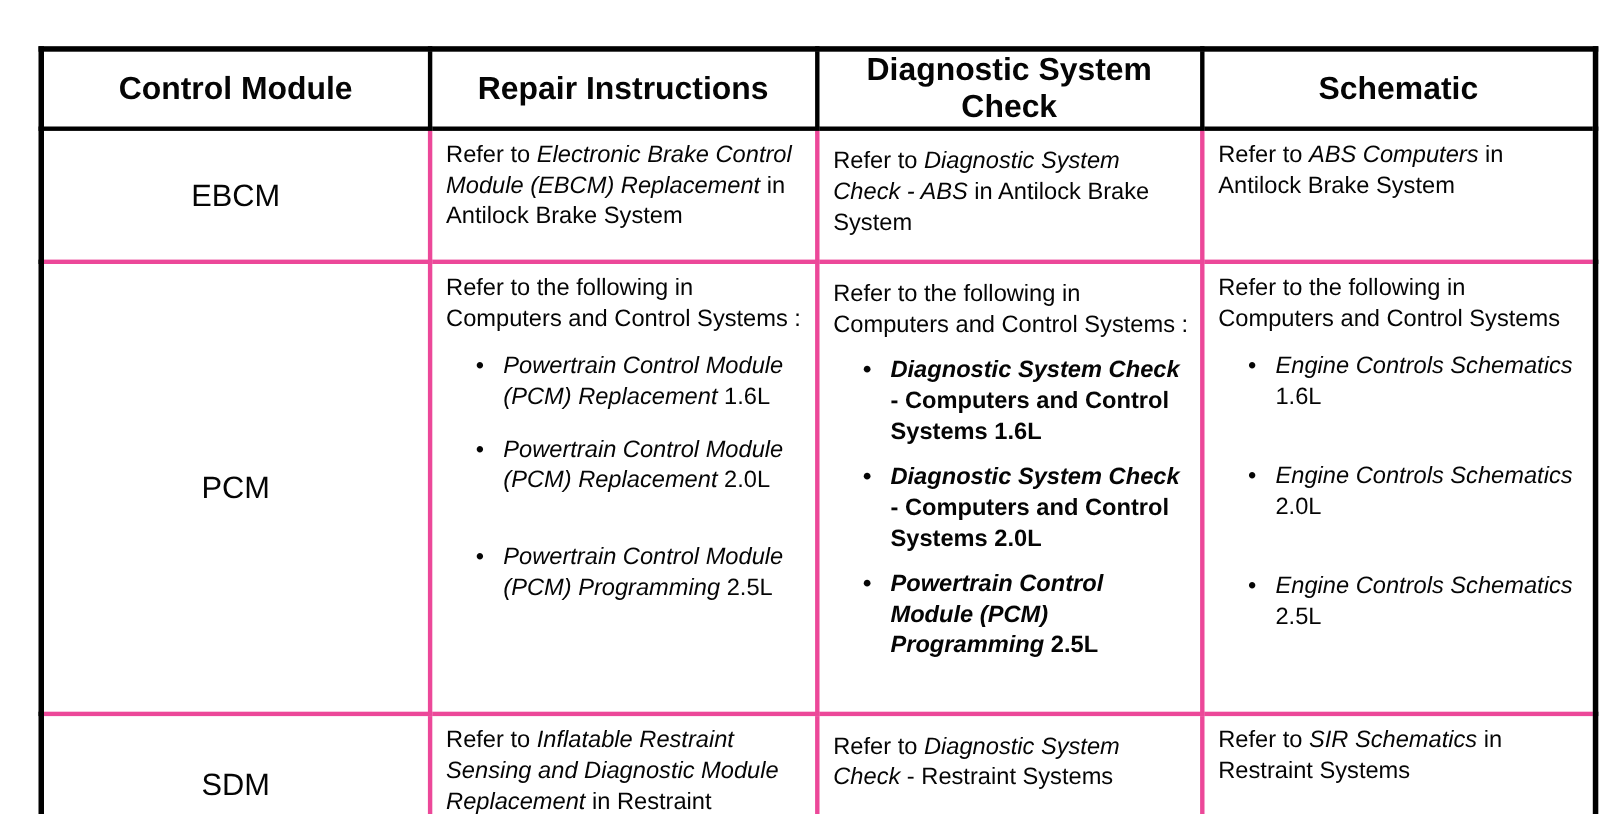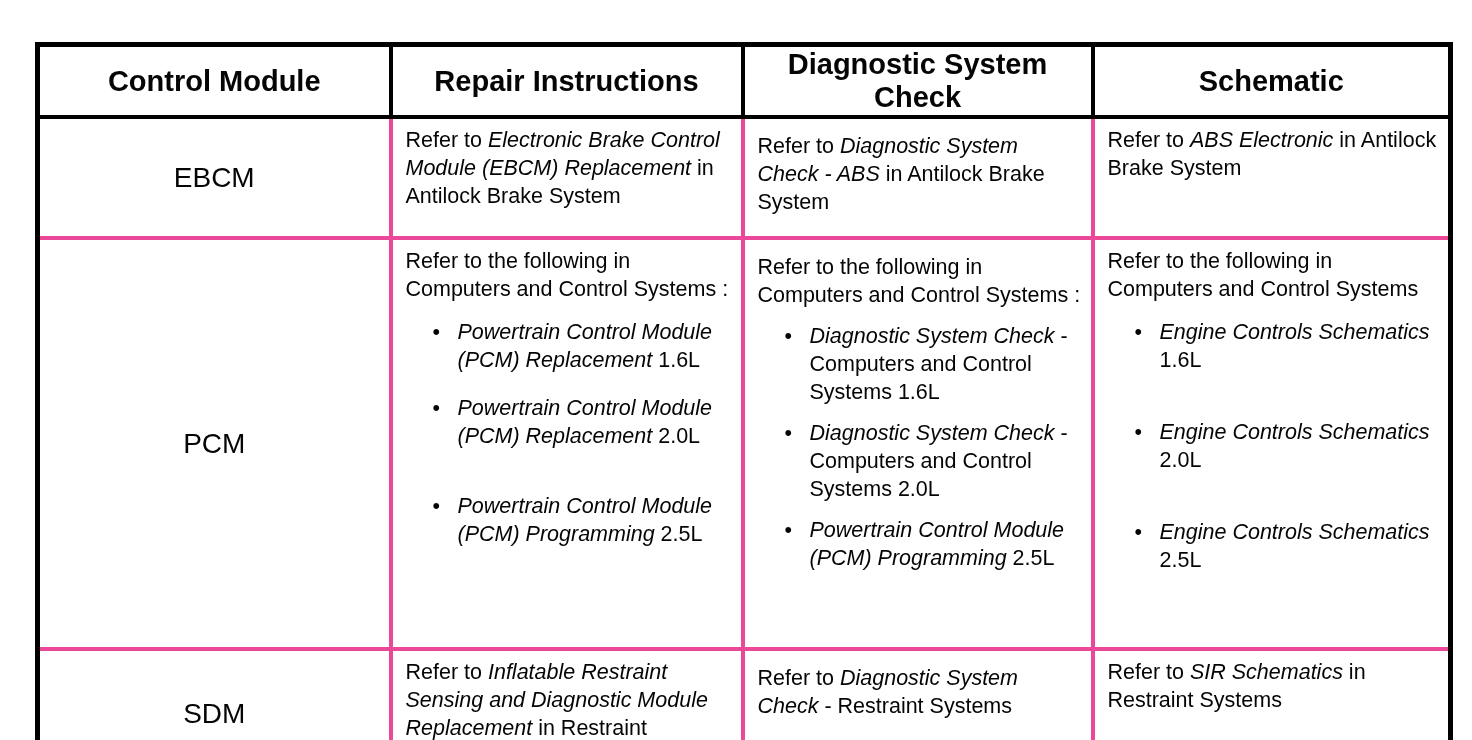"ABS Electronic" i { text: Electronic -> Computers }
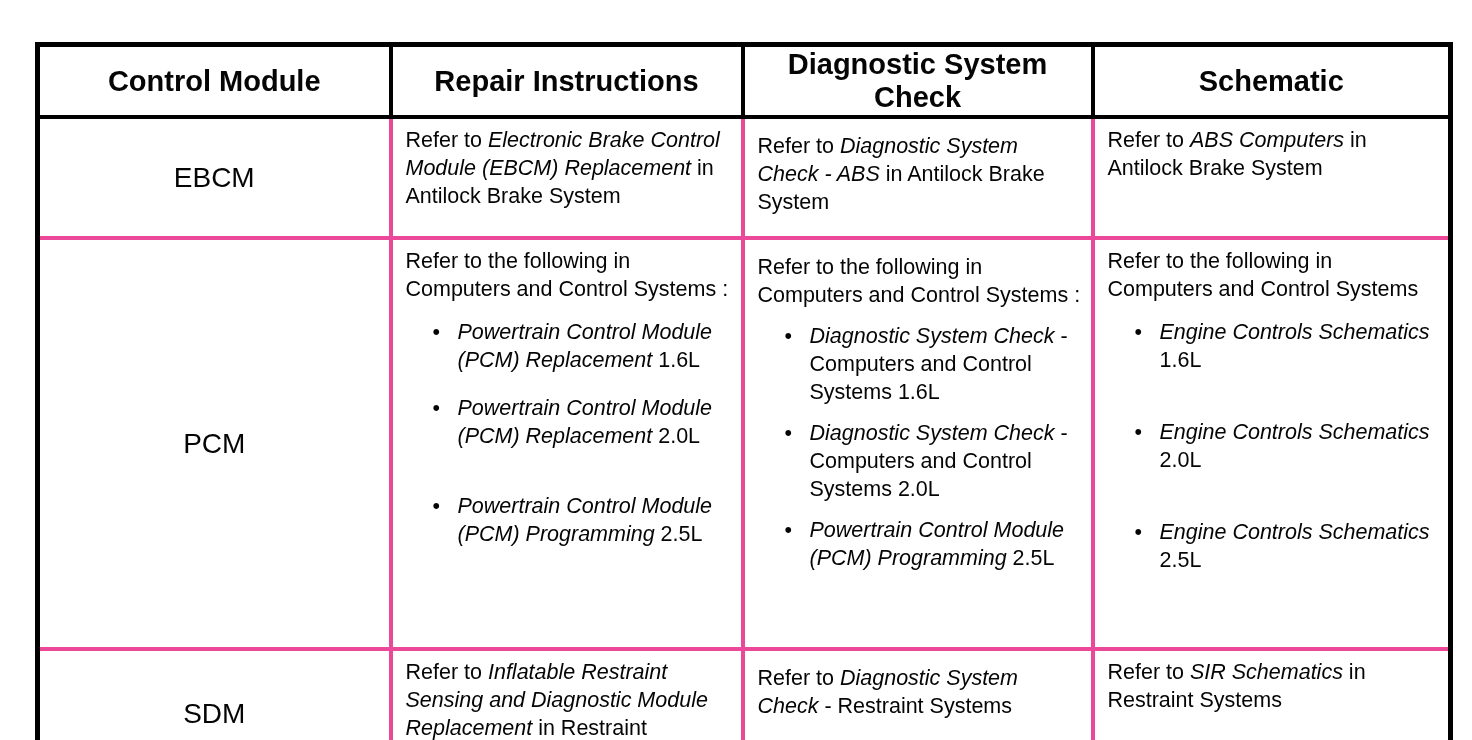"Diagnostic System Check - Computers" .col-diag .bullet-item { font-weight: none -> bold }
